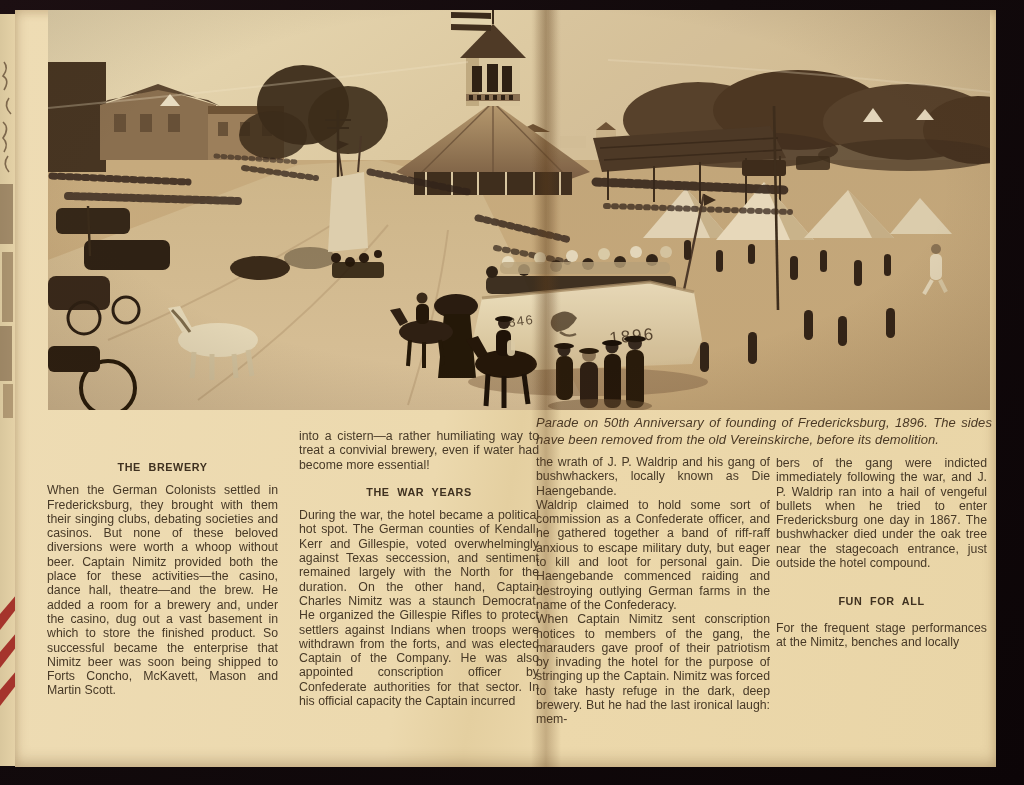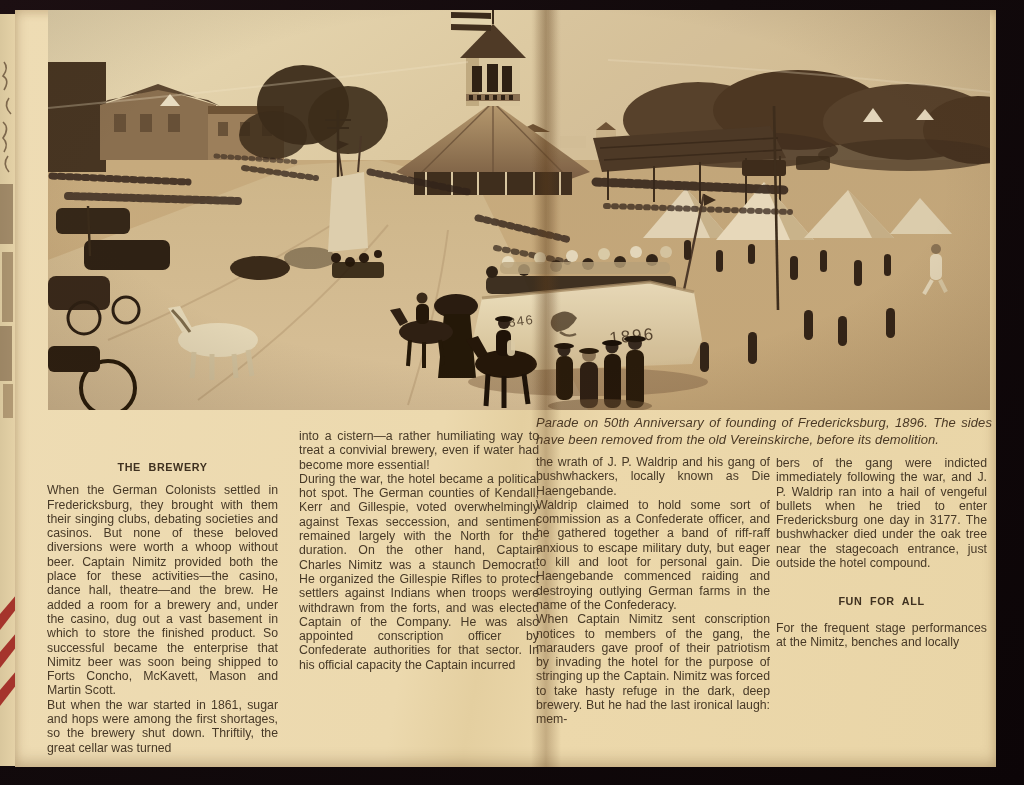"bers of the gang were" p { text: 3177 -> 1867 }
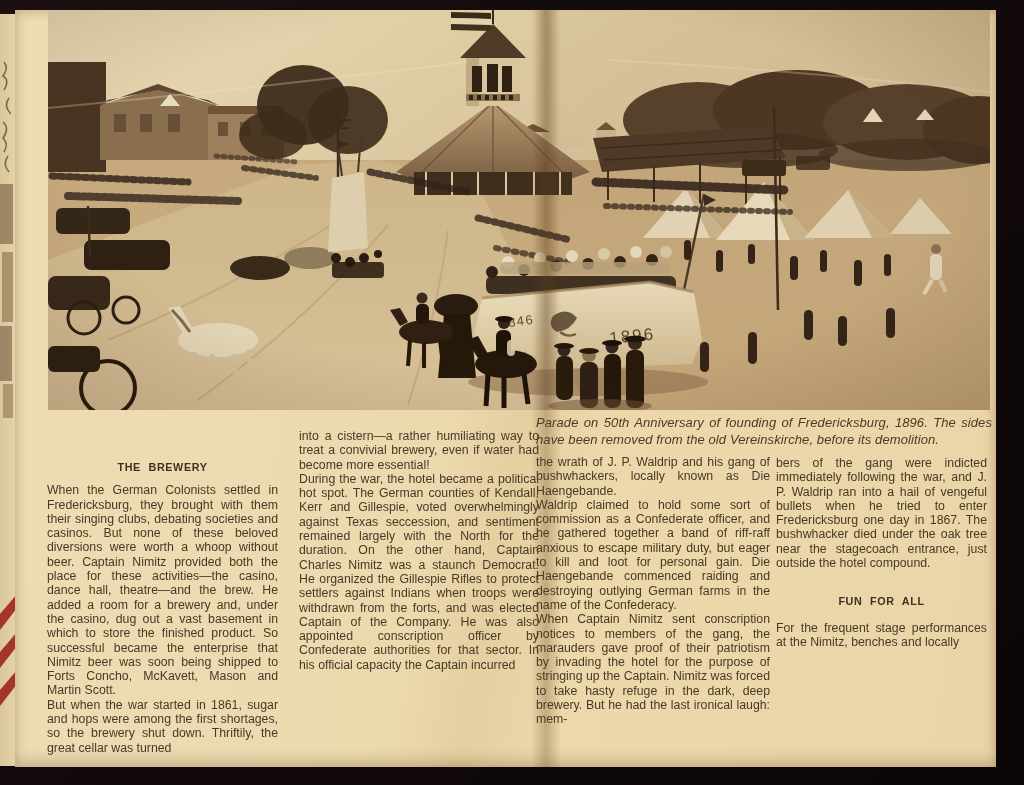"THE WAR YEARS" p.hd { html: none -> <p>THE WAR YEARS</p> }
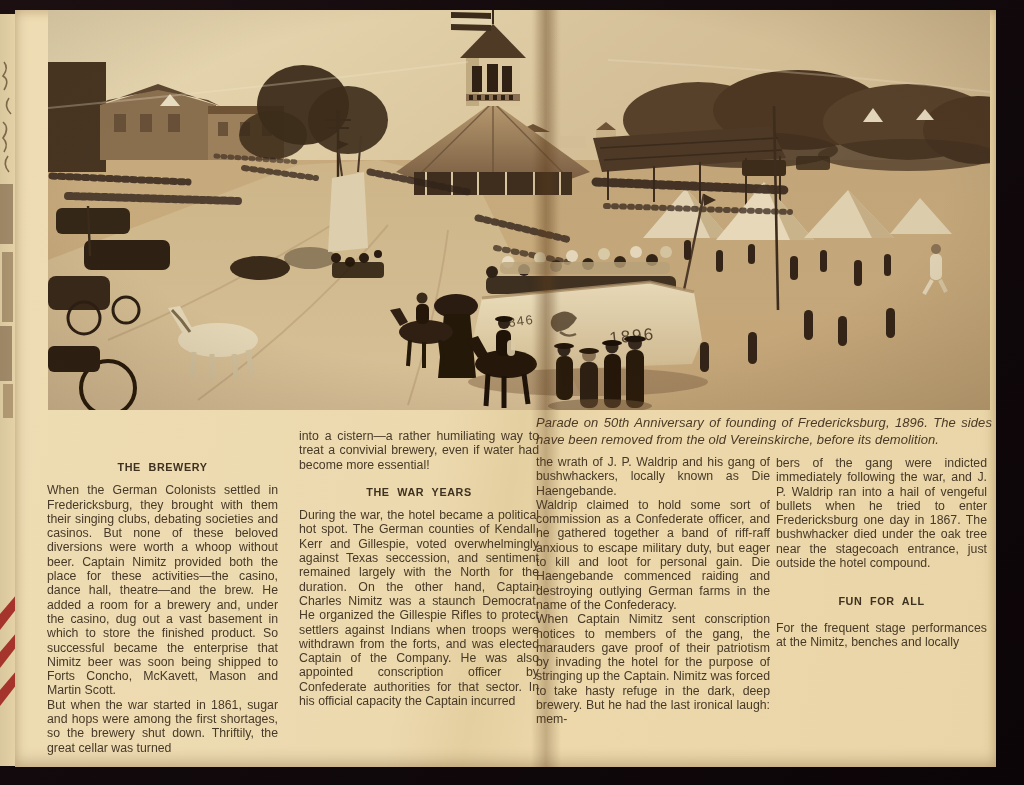"But when the war started" p { html: <p>But when the war started in 1861, sugar and hops were among the first shortages, so the brewery shut down. Thriftily, the great cellar was turned</p> -> none }
